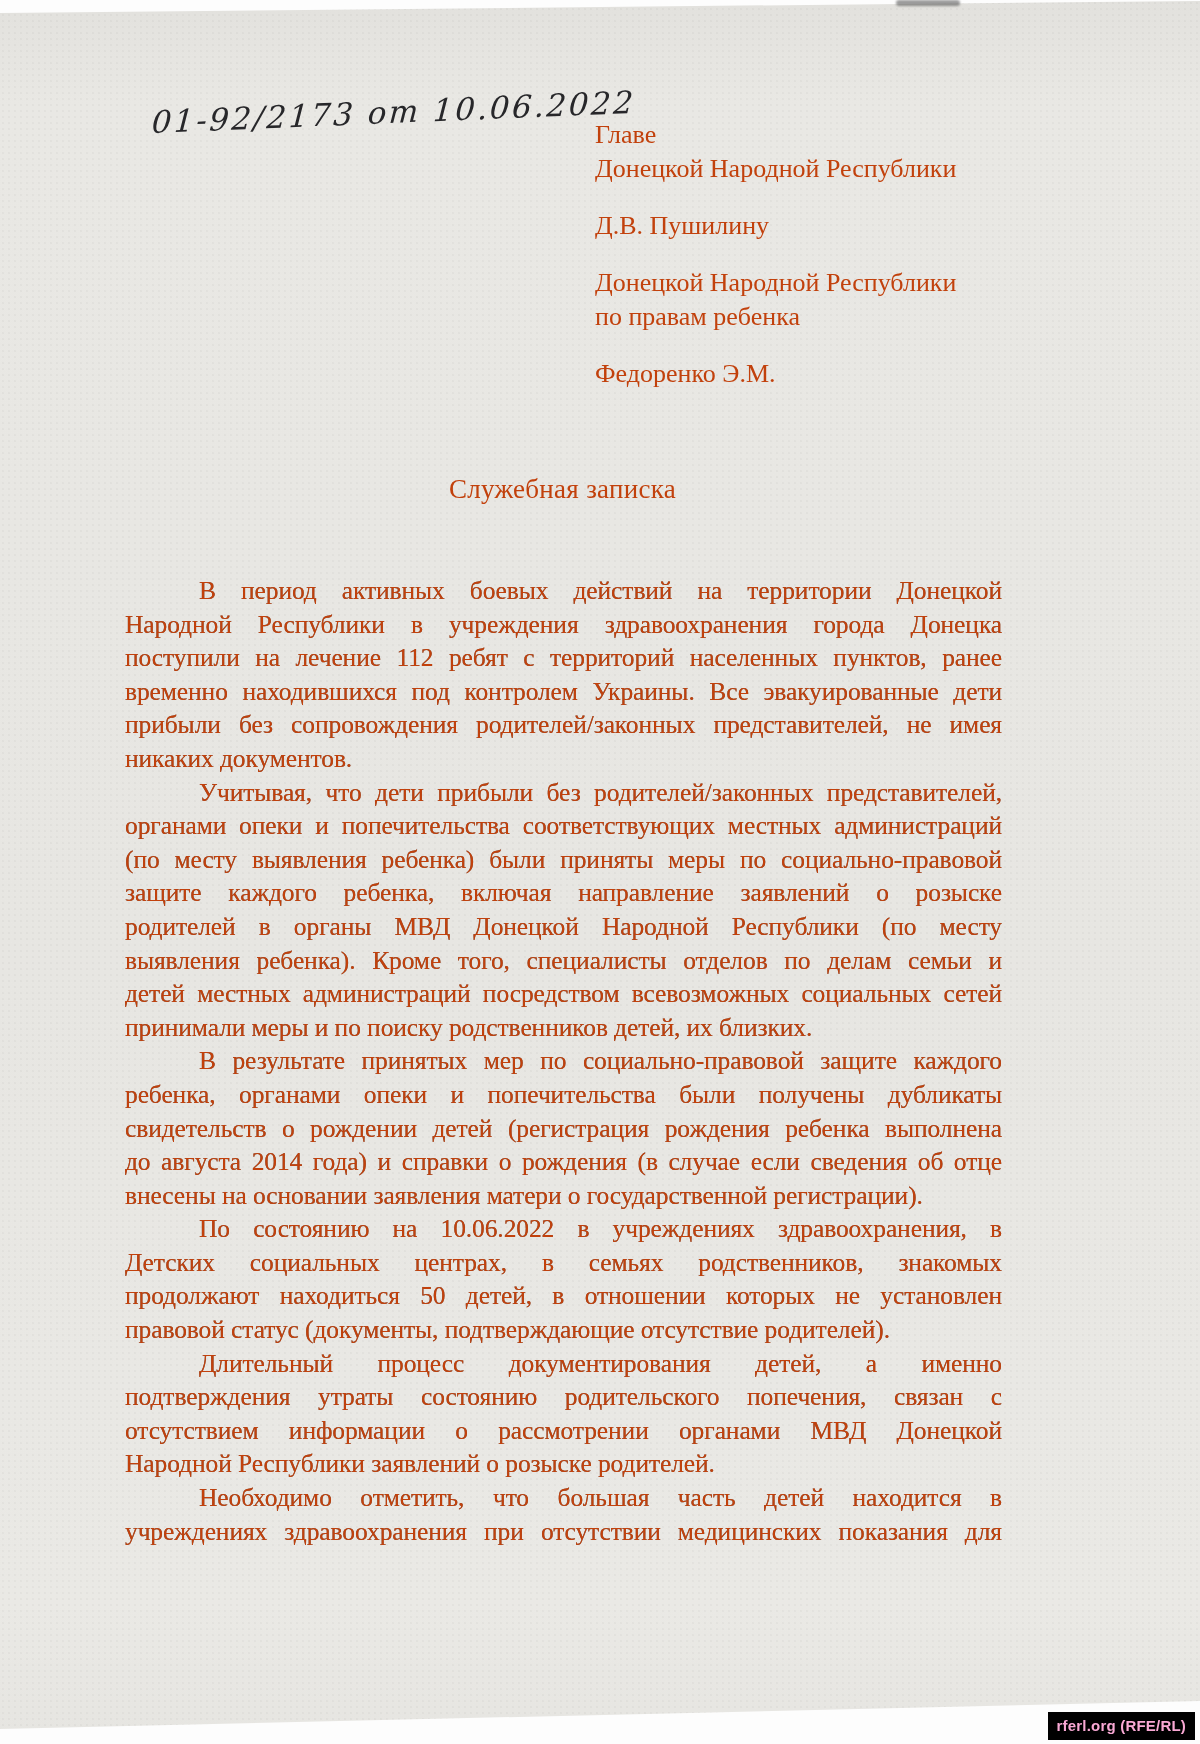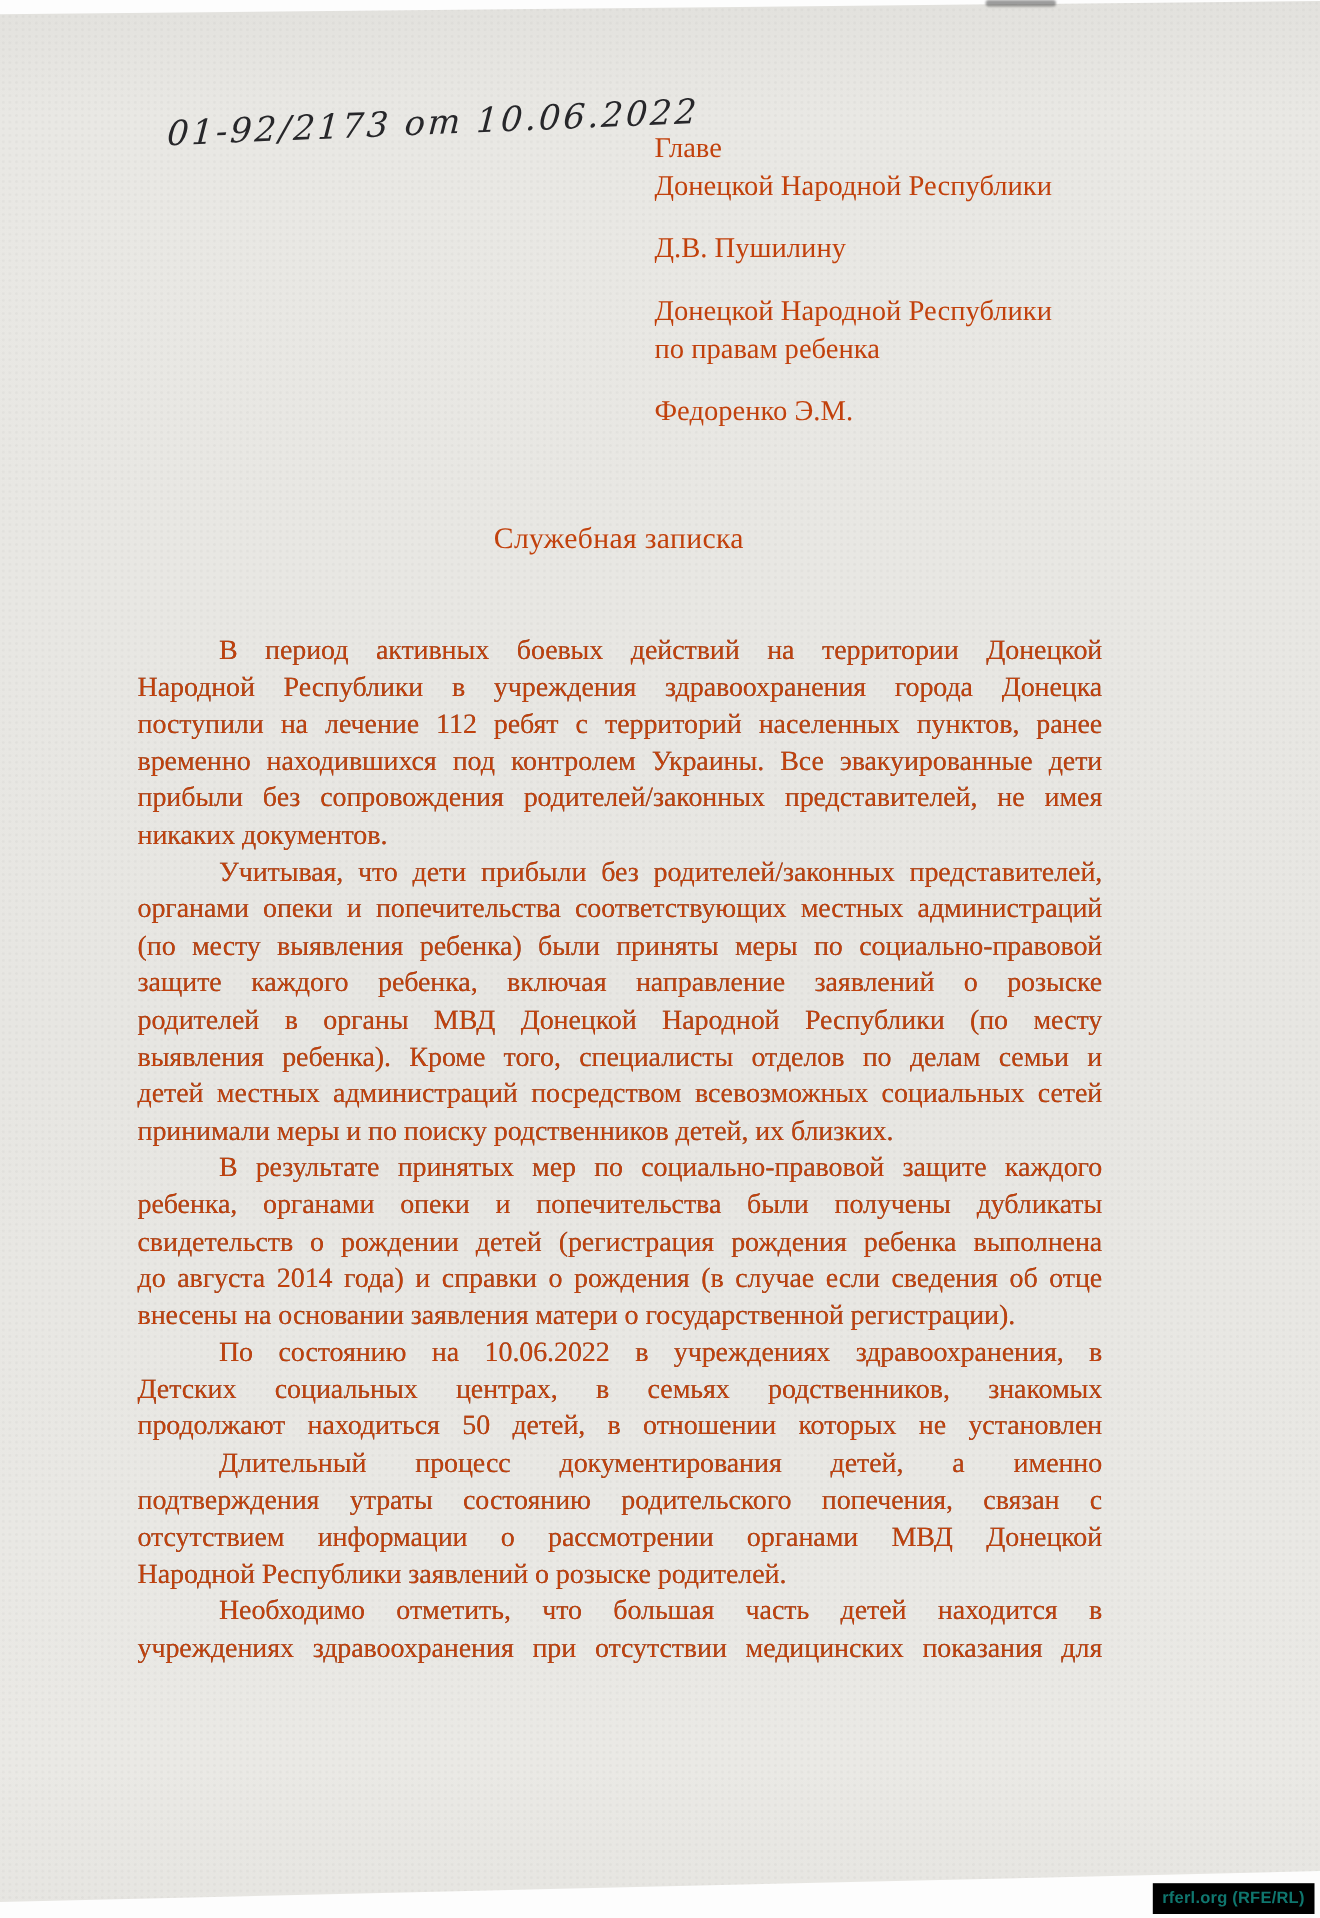"правовой статус (документы," div.line { html: none -> <div>правовой статус (документы, подтверждающие отсутствие родителей).</div> }
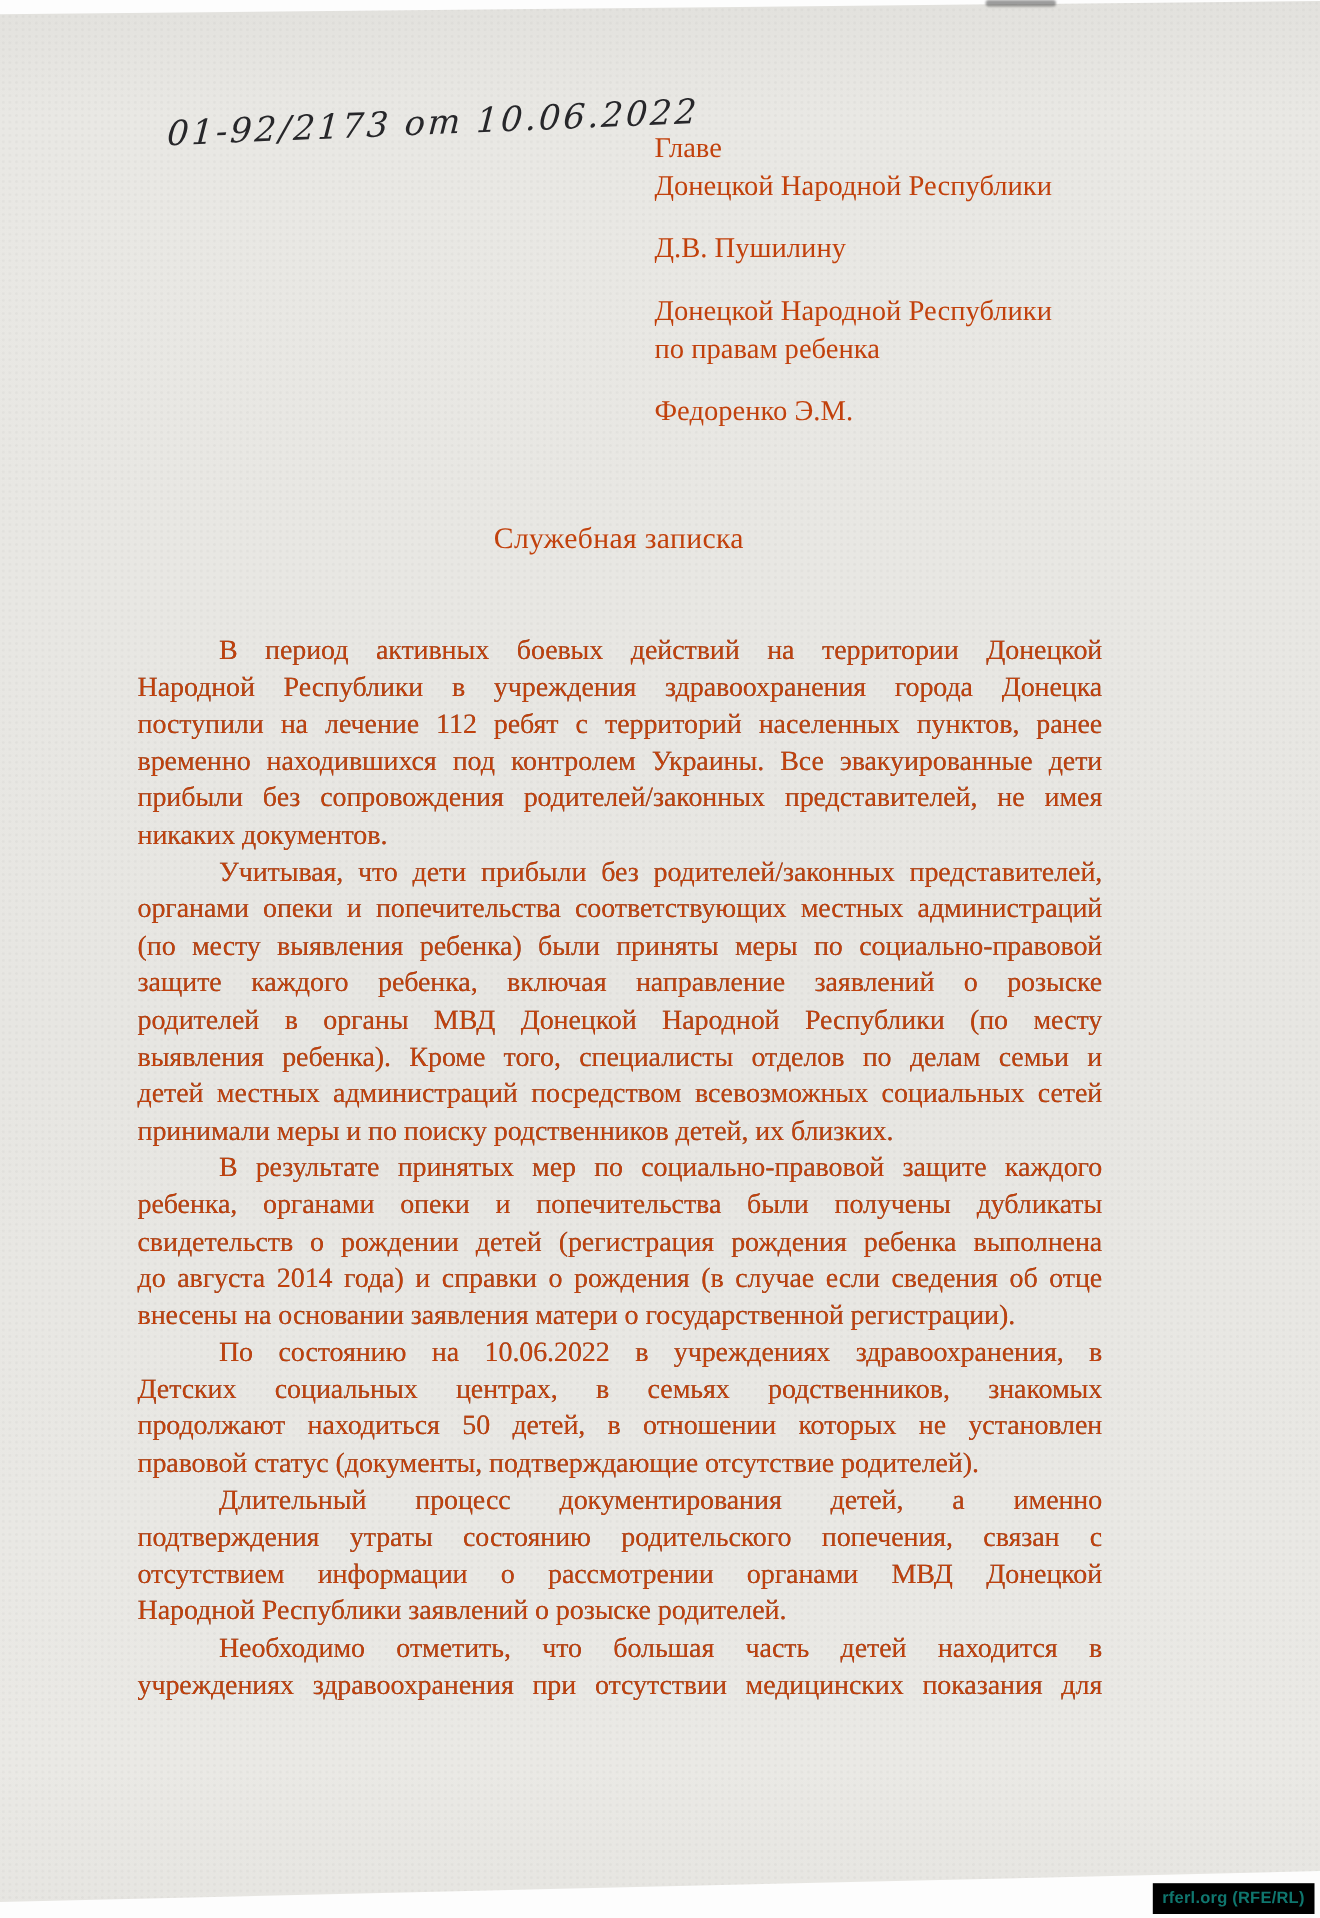"rferl.org (RFE/RL)" .watermark { color: #0f766e -> #f9a8d4 }
